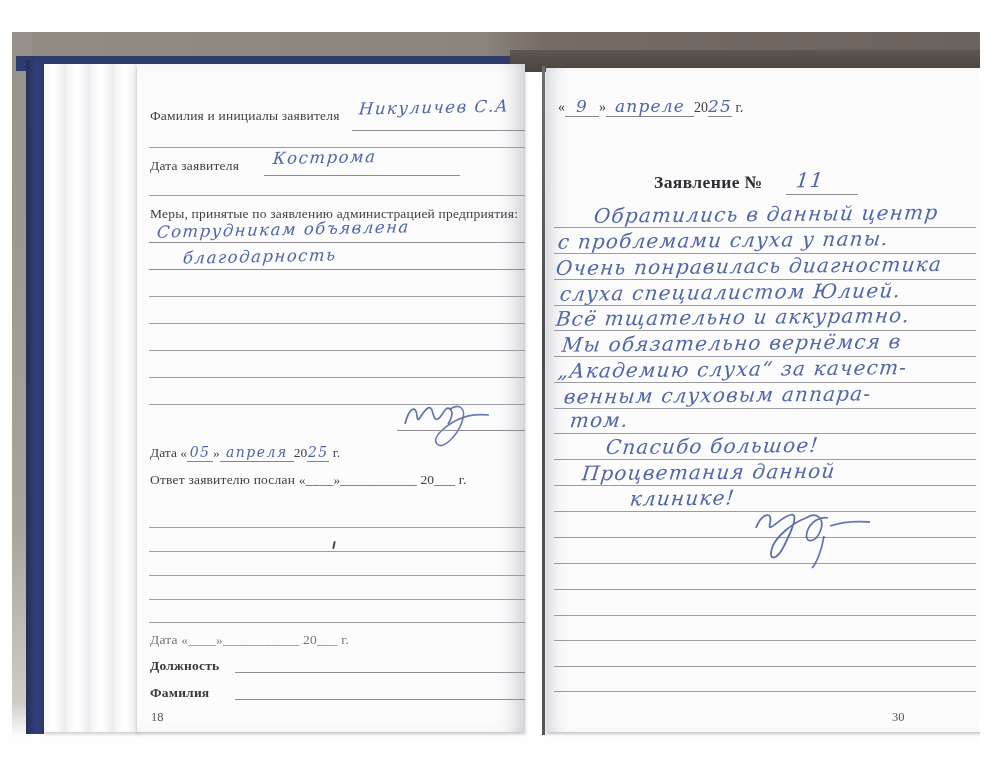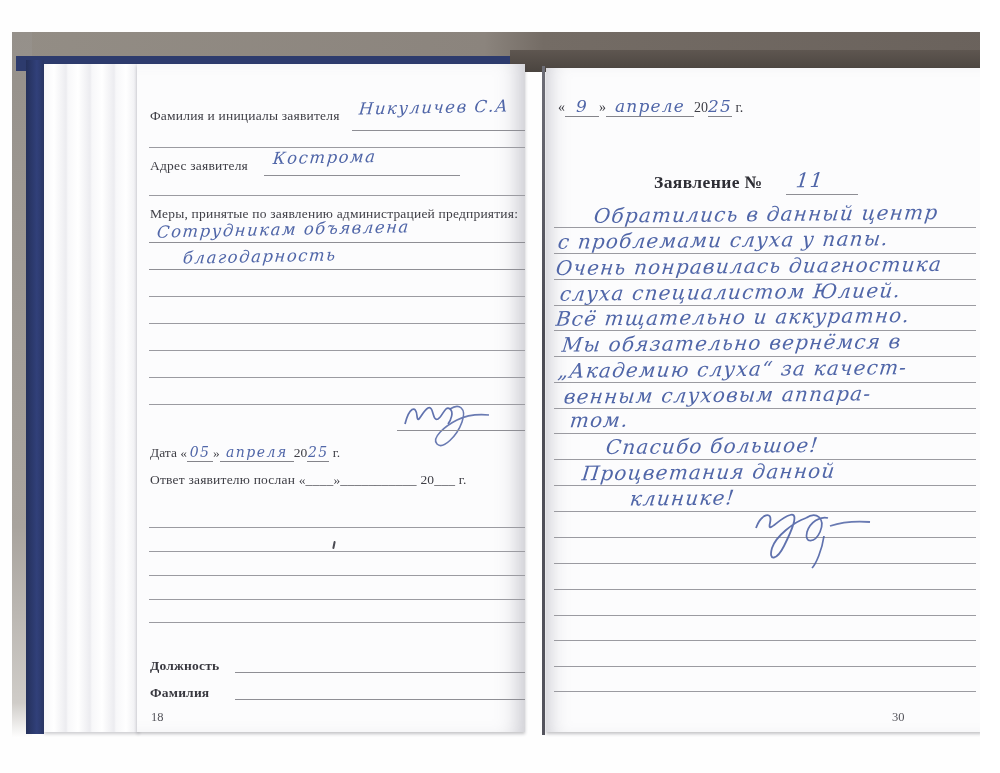"Адрес заявителя" div.label { text: Адрес -> Дата }
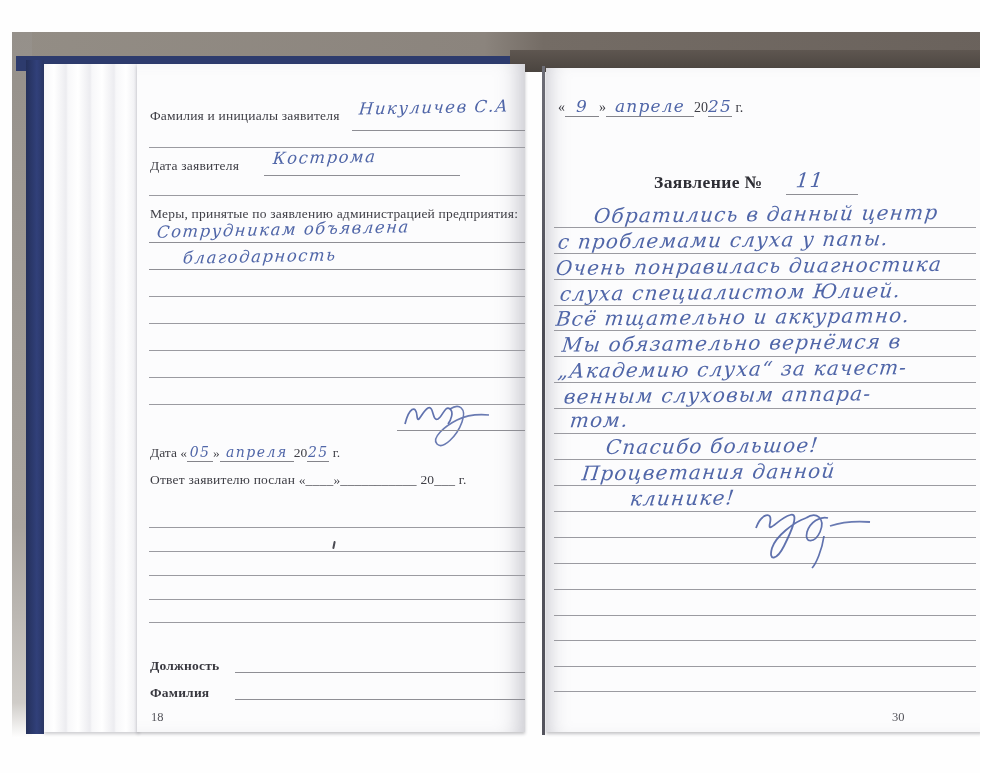"Дата «____»___________ 20___ г." div.label { html: none -> <div>Дата «____»___________ 20___ г.</div> }
